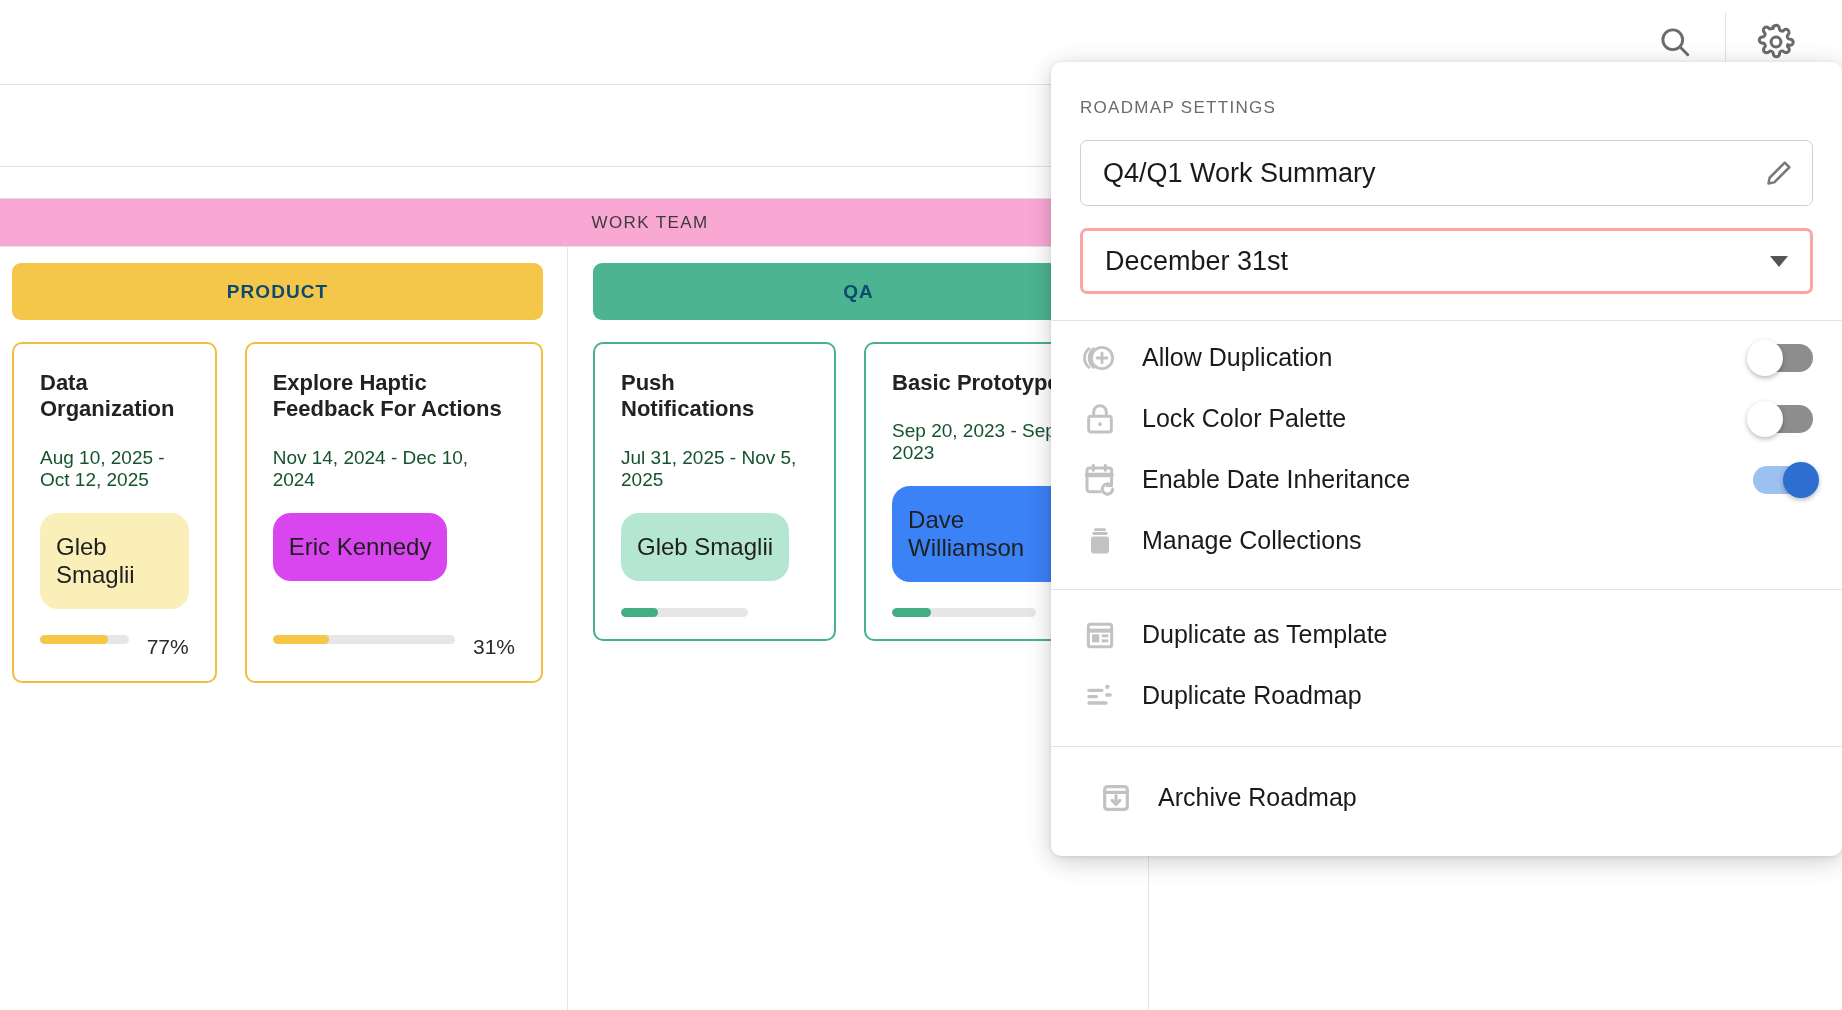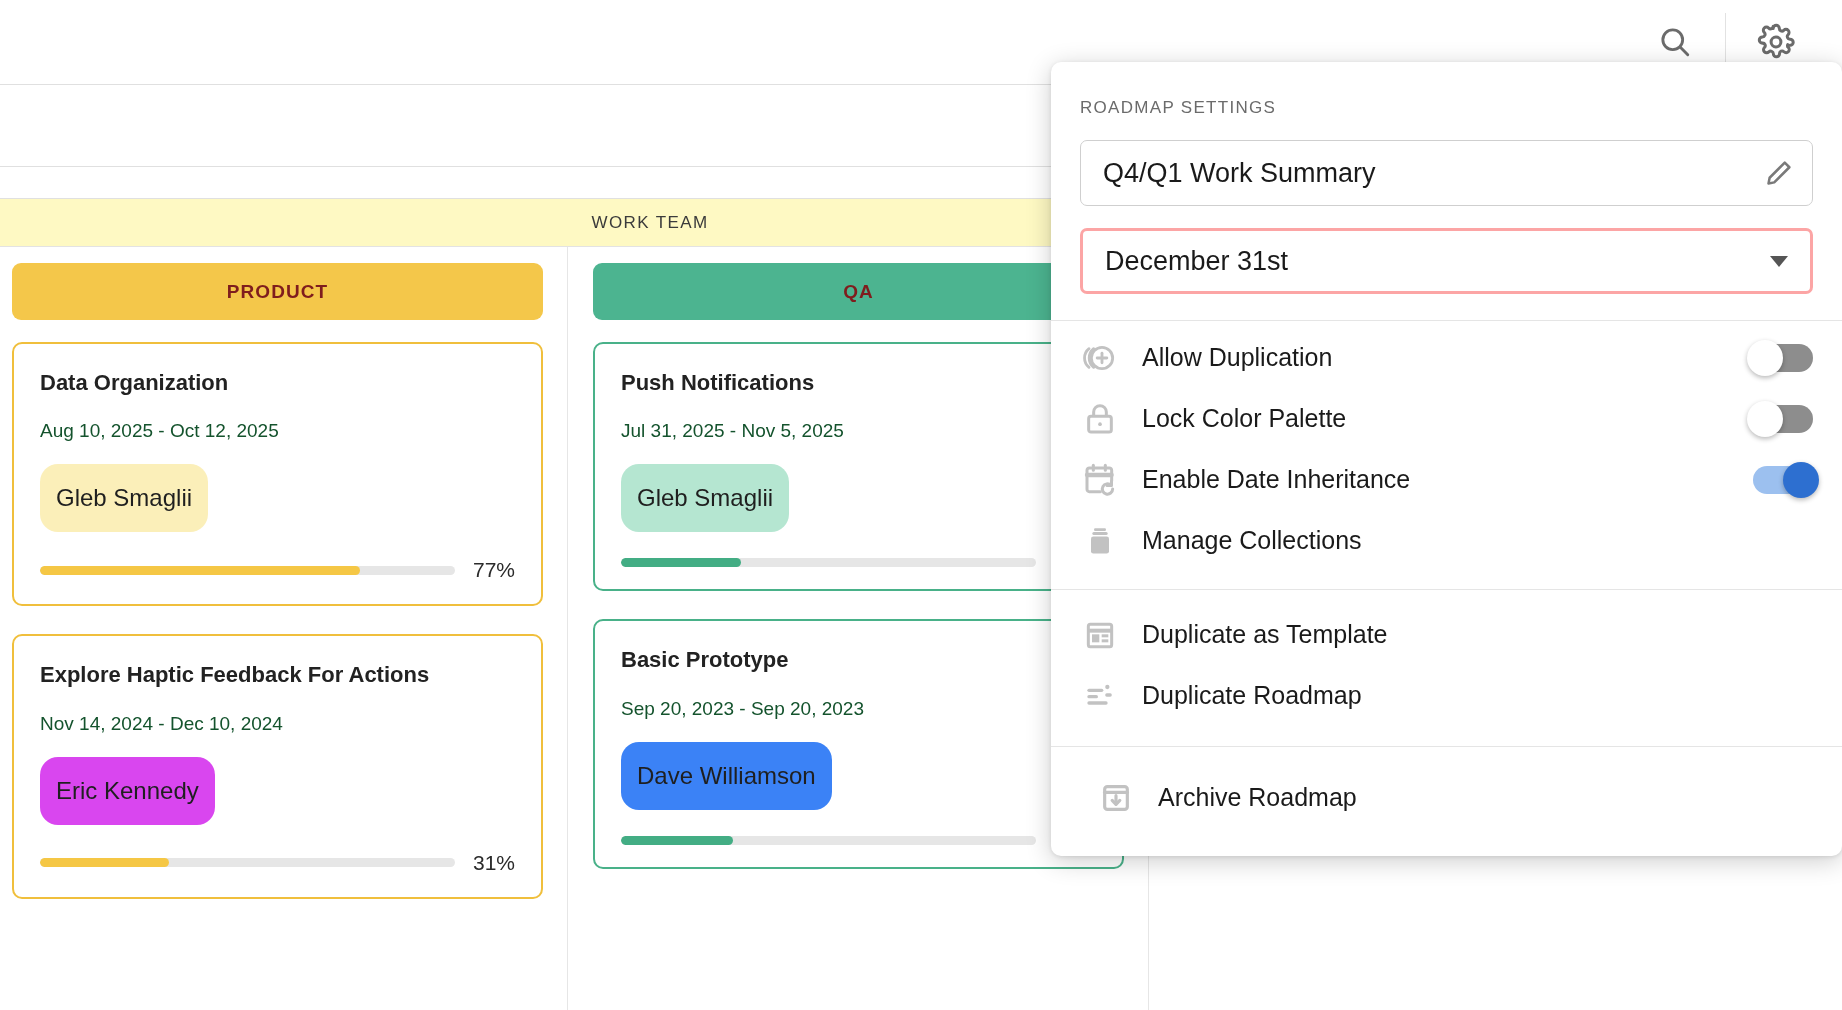"WORK TEAM" .group-banner { background: #fef9c3 -> #f9a8d4 }
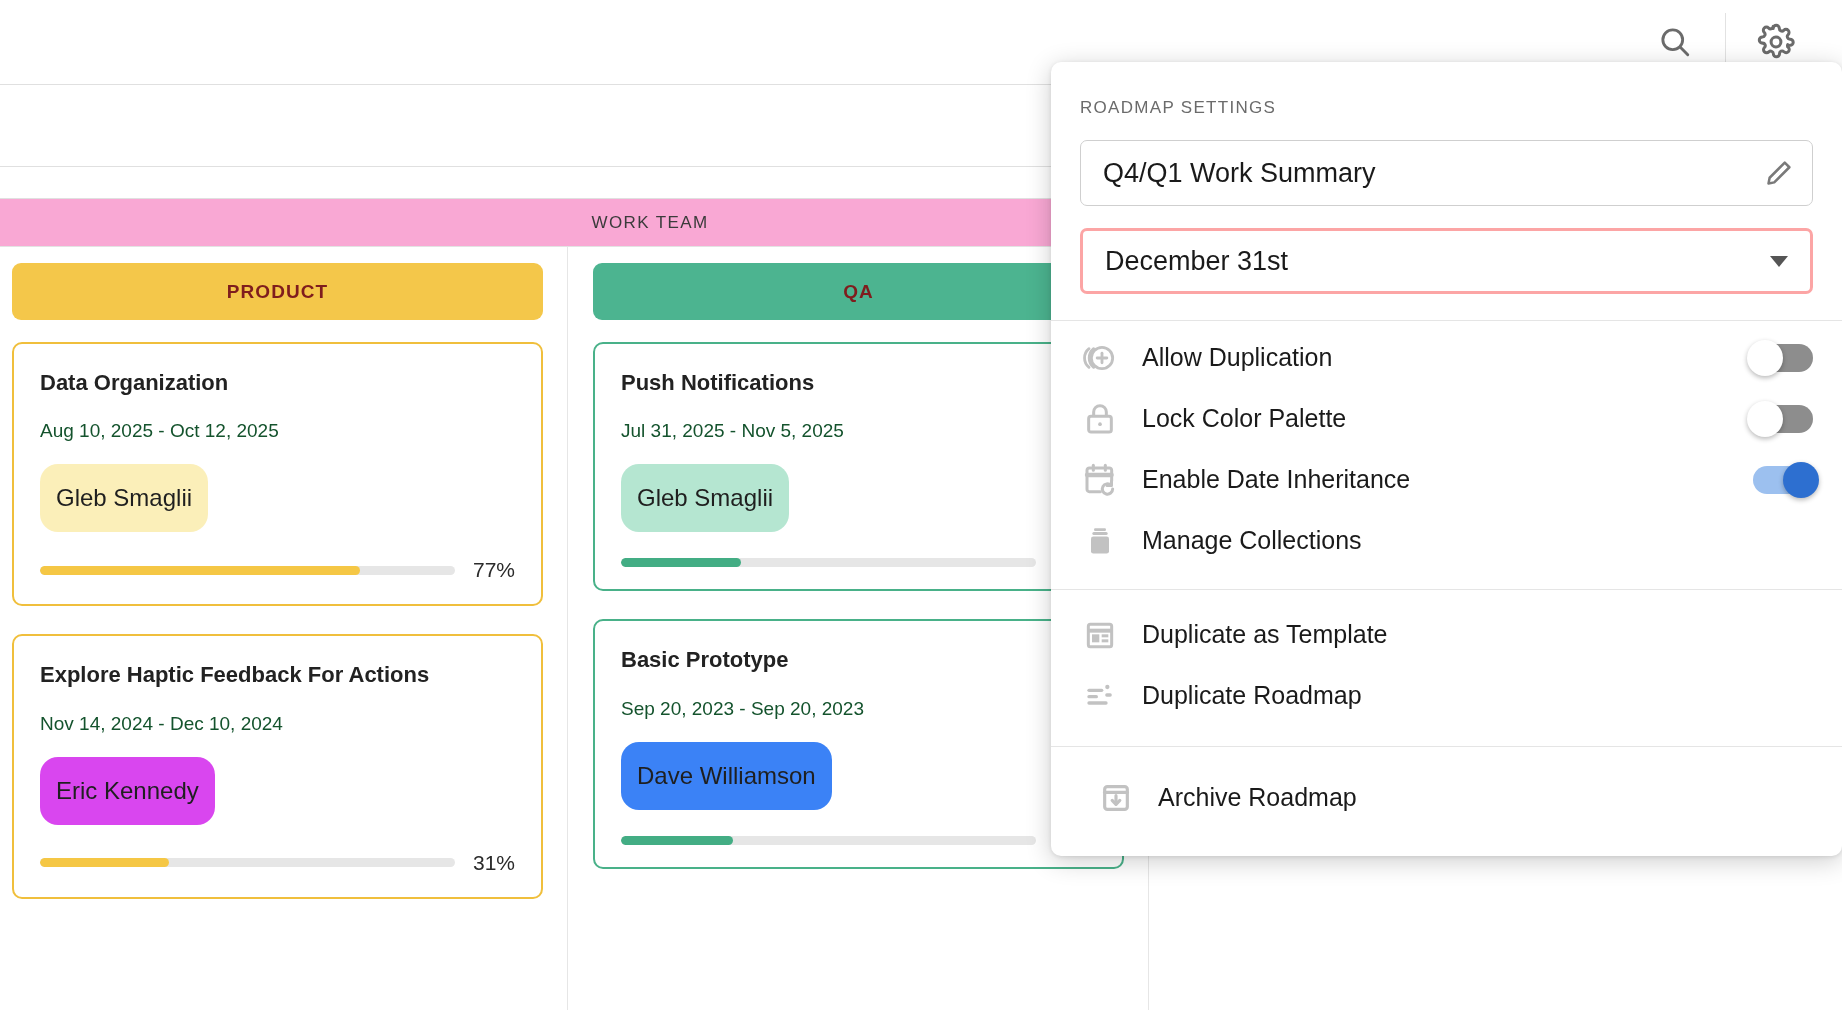"PRODUCT" .col-head { color: #7f1d1d -> #0c4a6e }
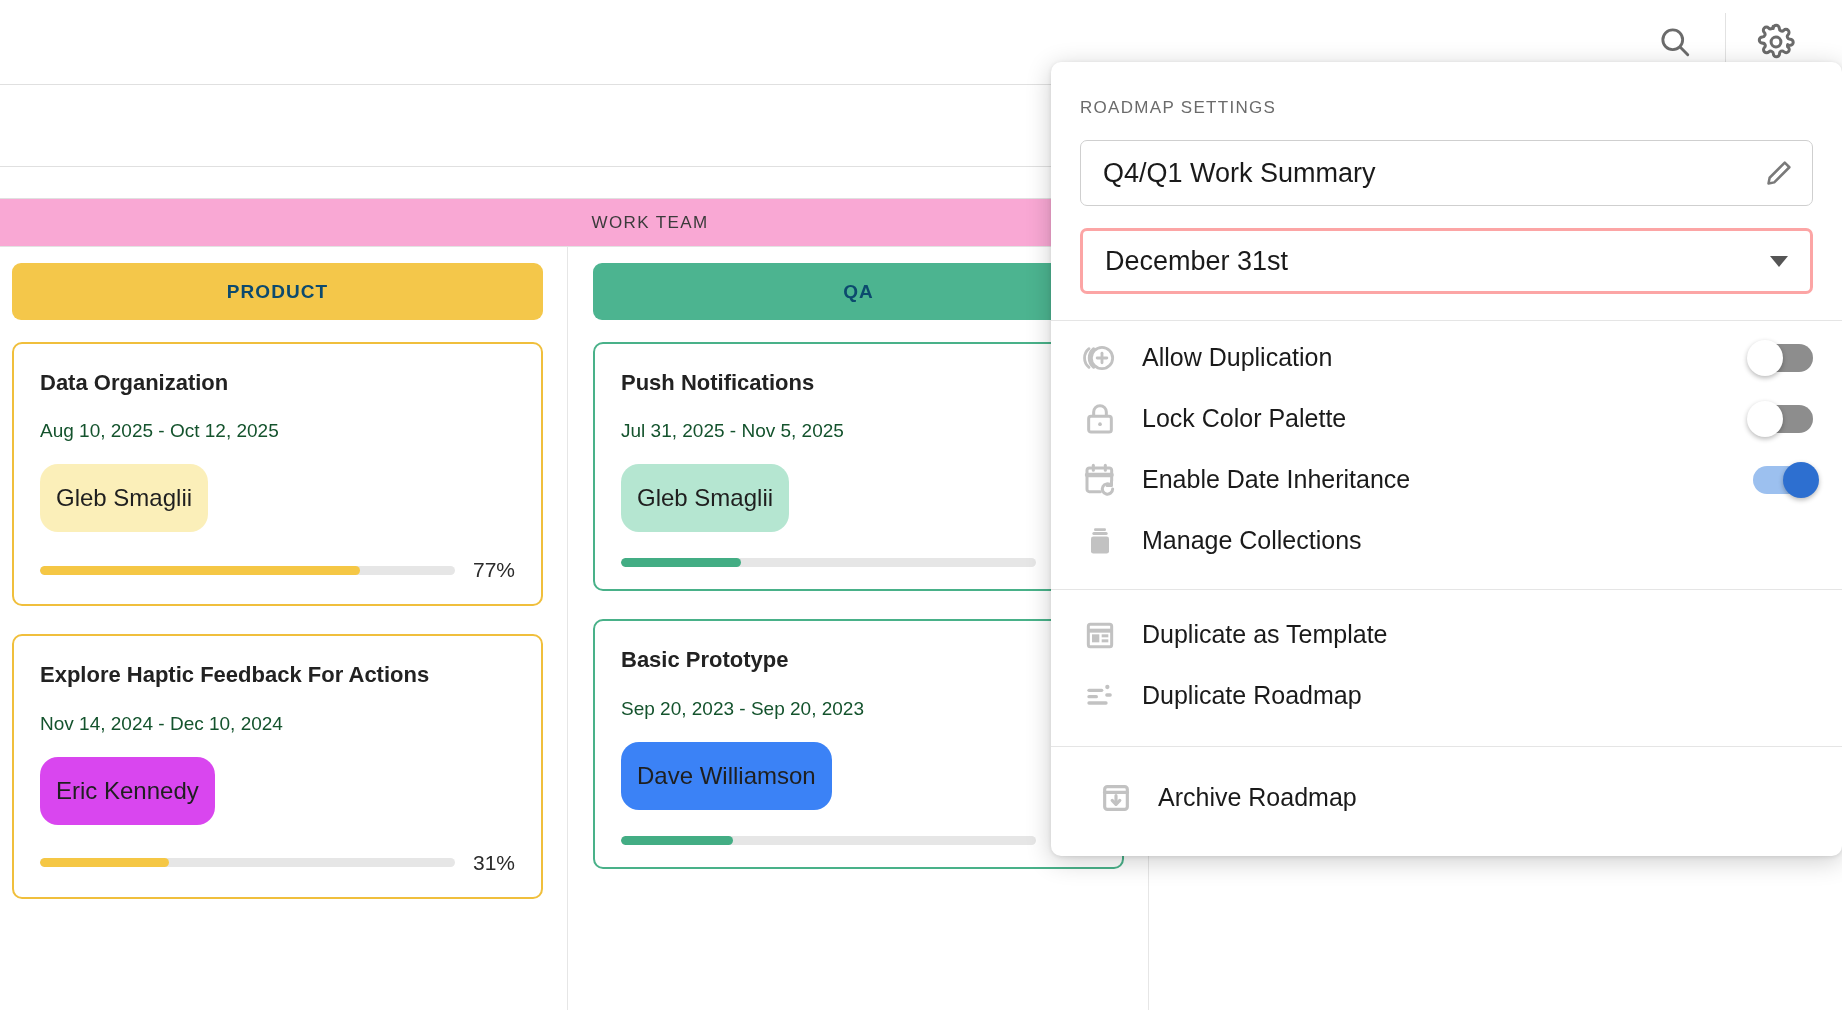"Data Organization" .cards { flex-direction: column -> row }
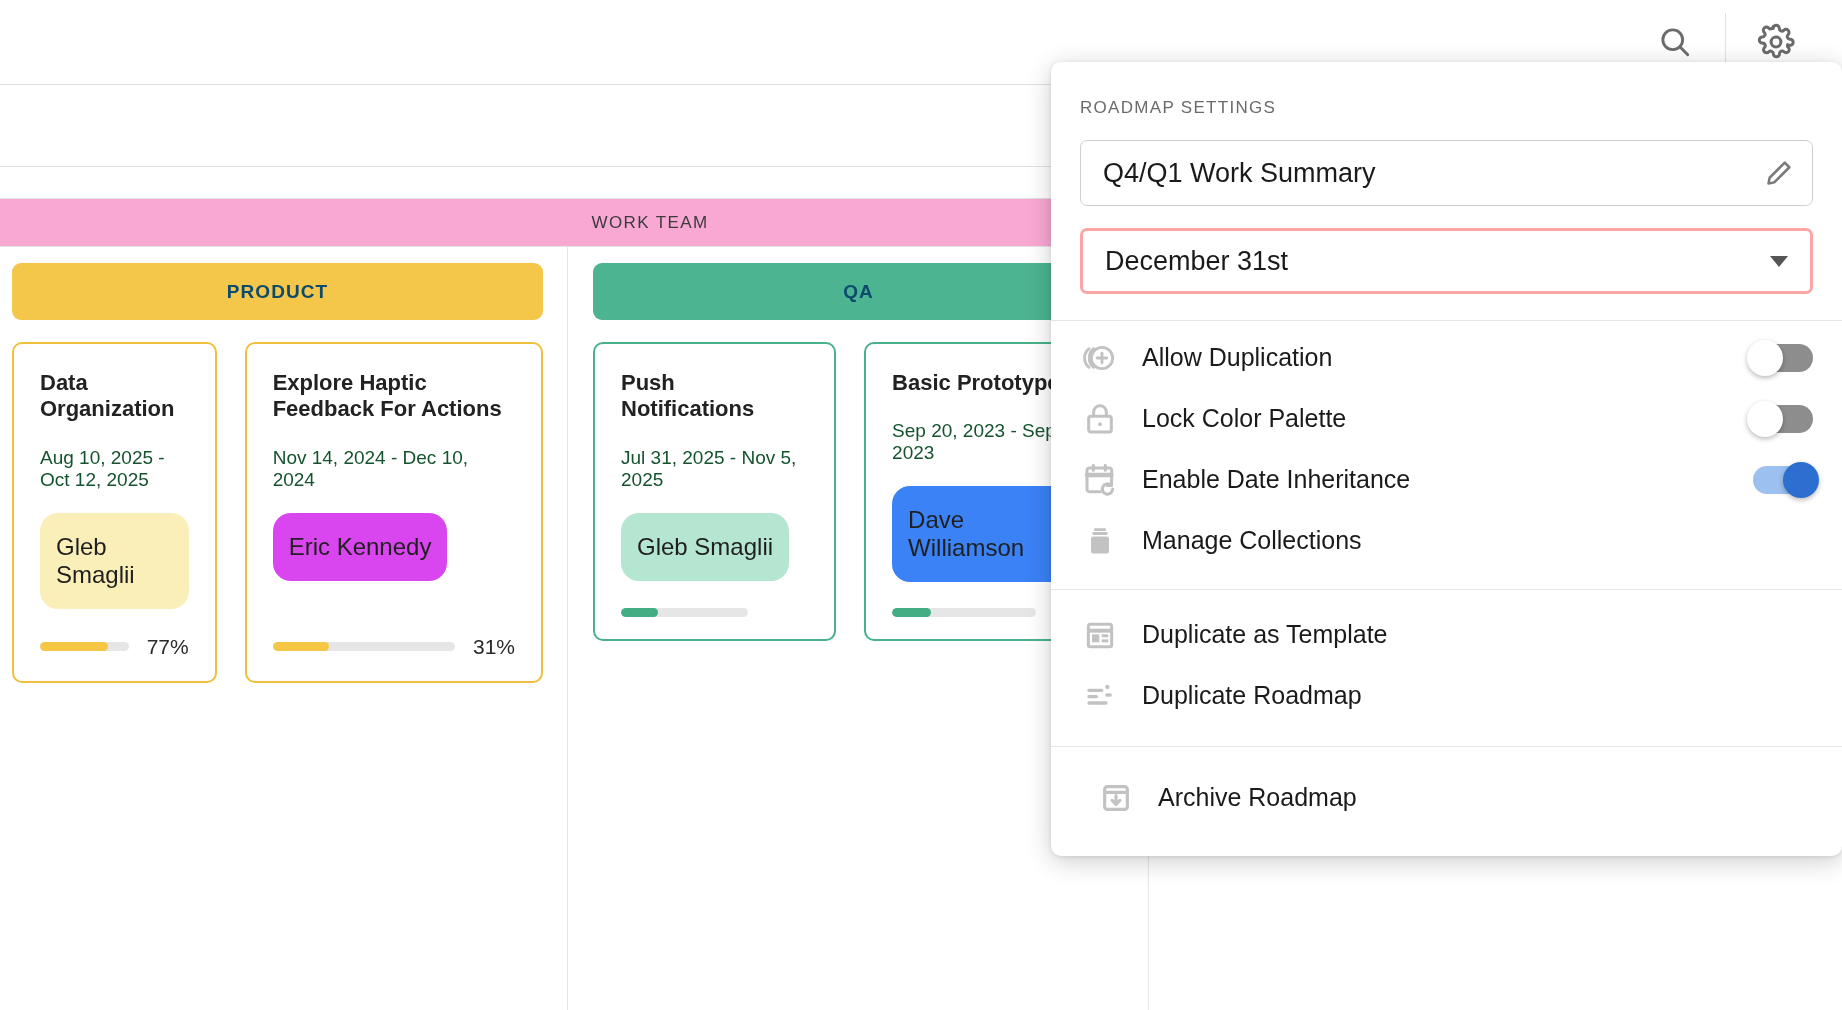"77%" .progress-row { align-items: center -> none }
